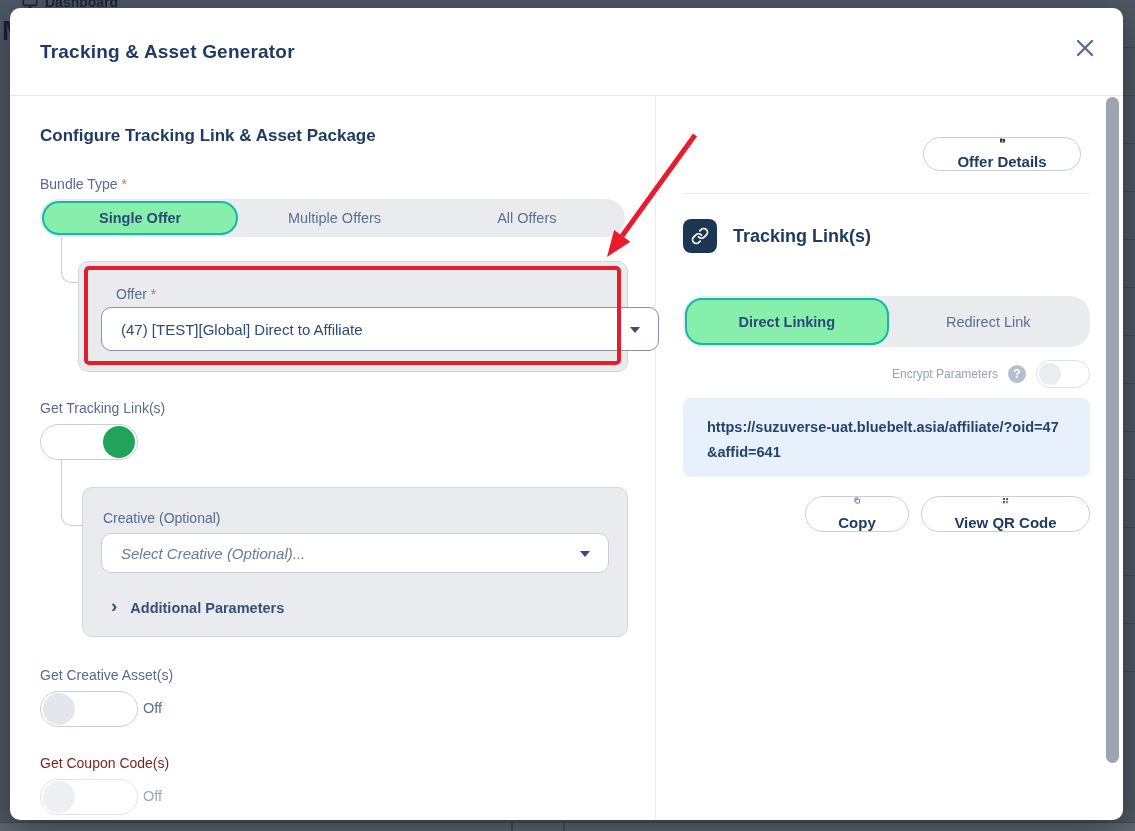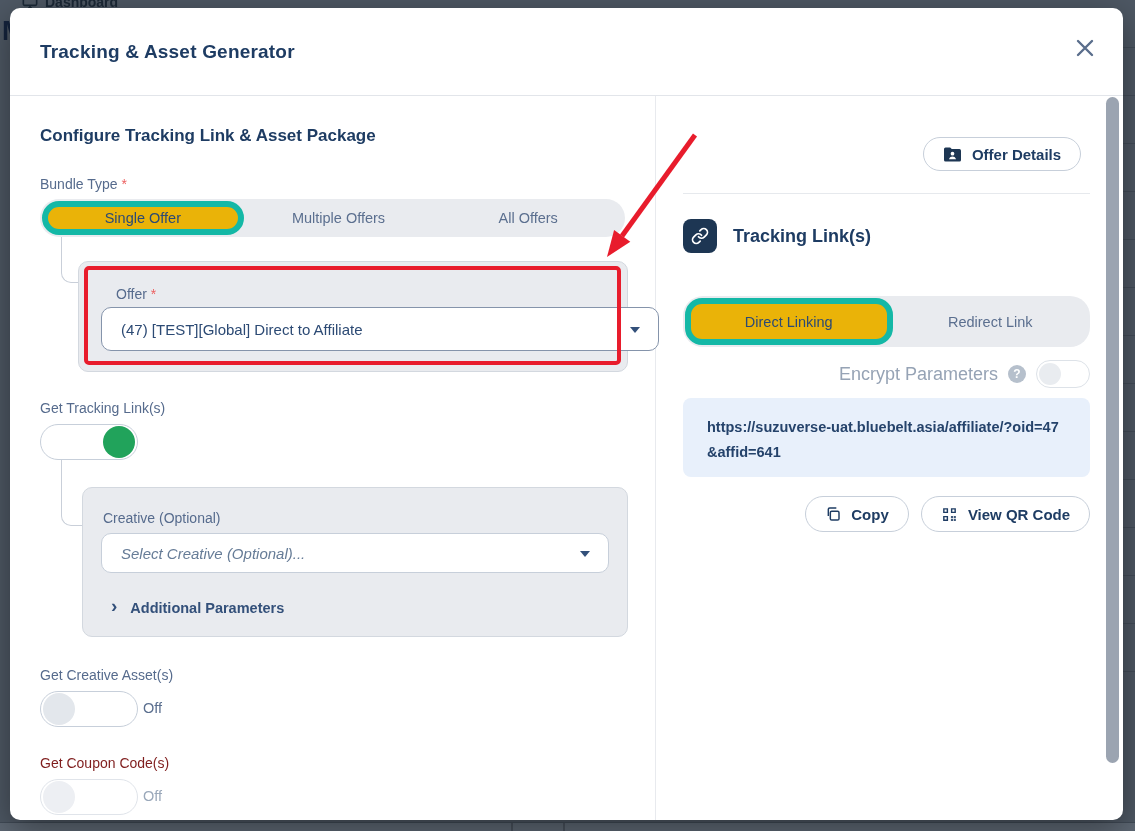"Offer Details" .btn { flex-direction: none -> column }
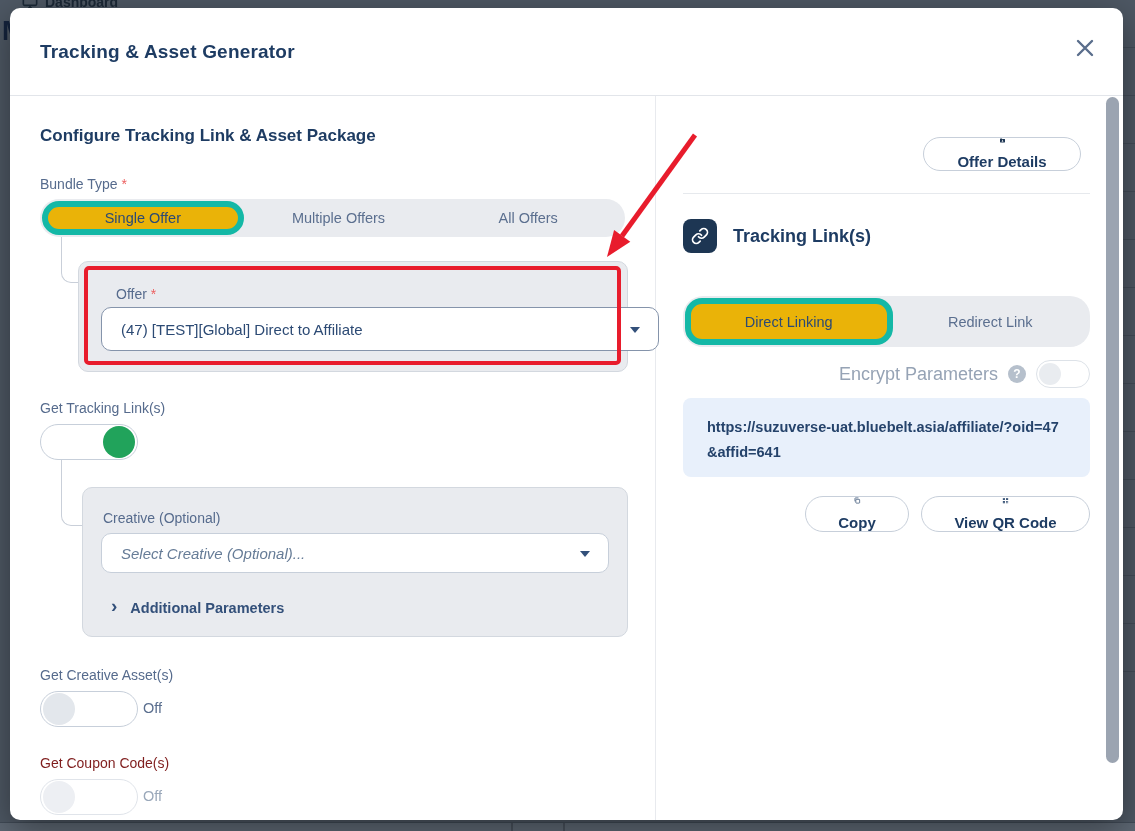"Single Offer" .tab.sel { background: #eab308 -> #86efac; border: 6px solid #14b8a6 -> 2px solid #14b8a6; font-weight: 400 -> 700 }
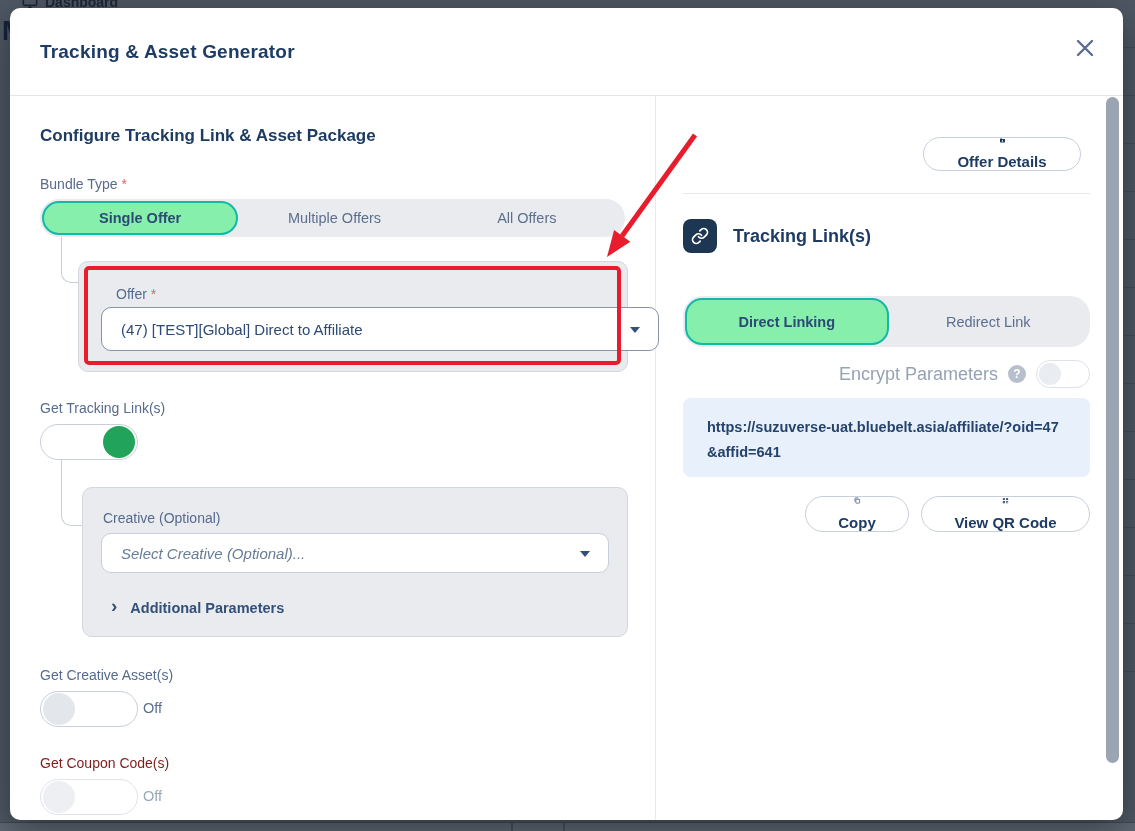"Encrypt Parameters" .enc-lbl { font-size: 18px -> 12px }
